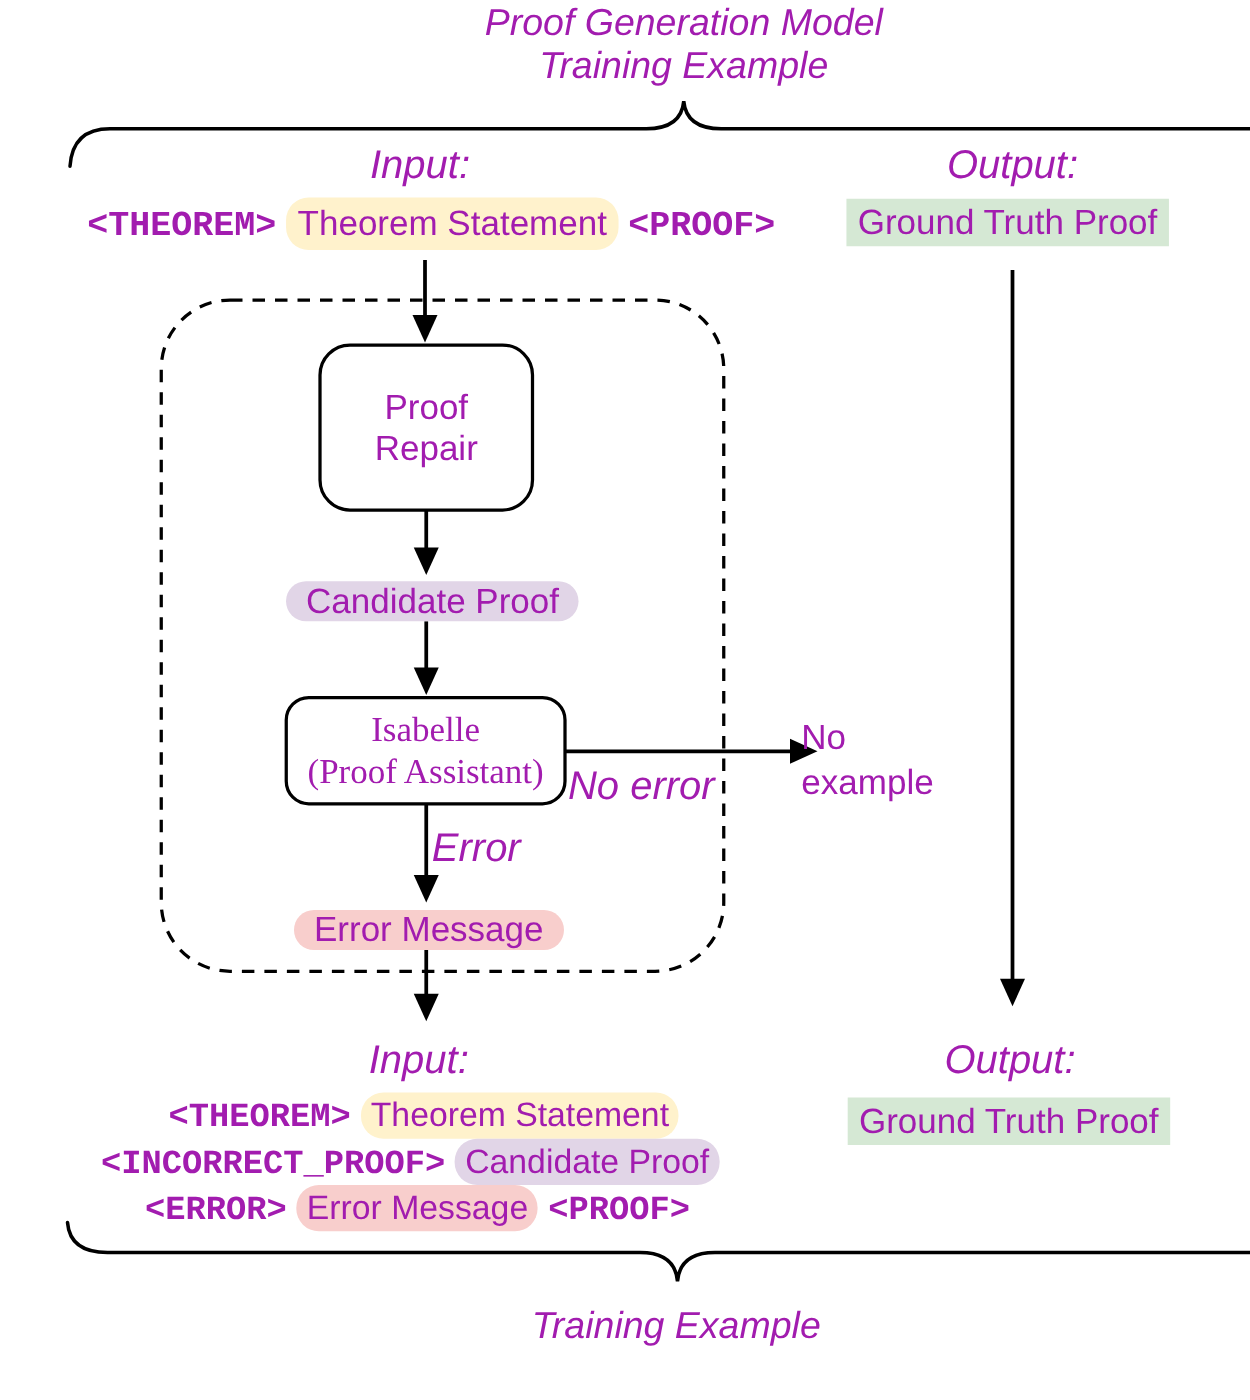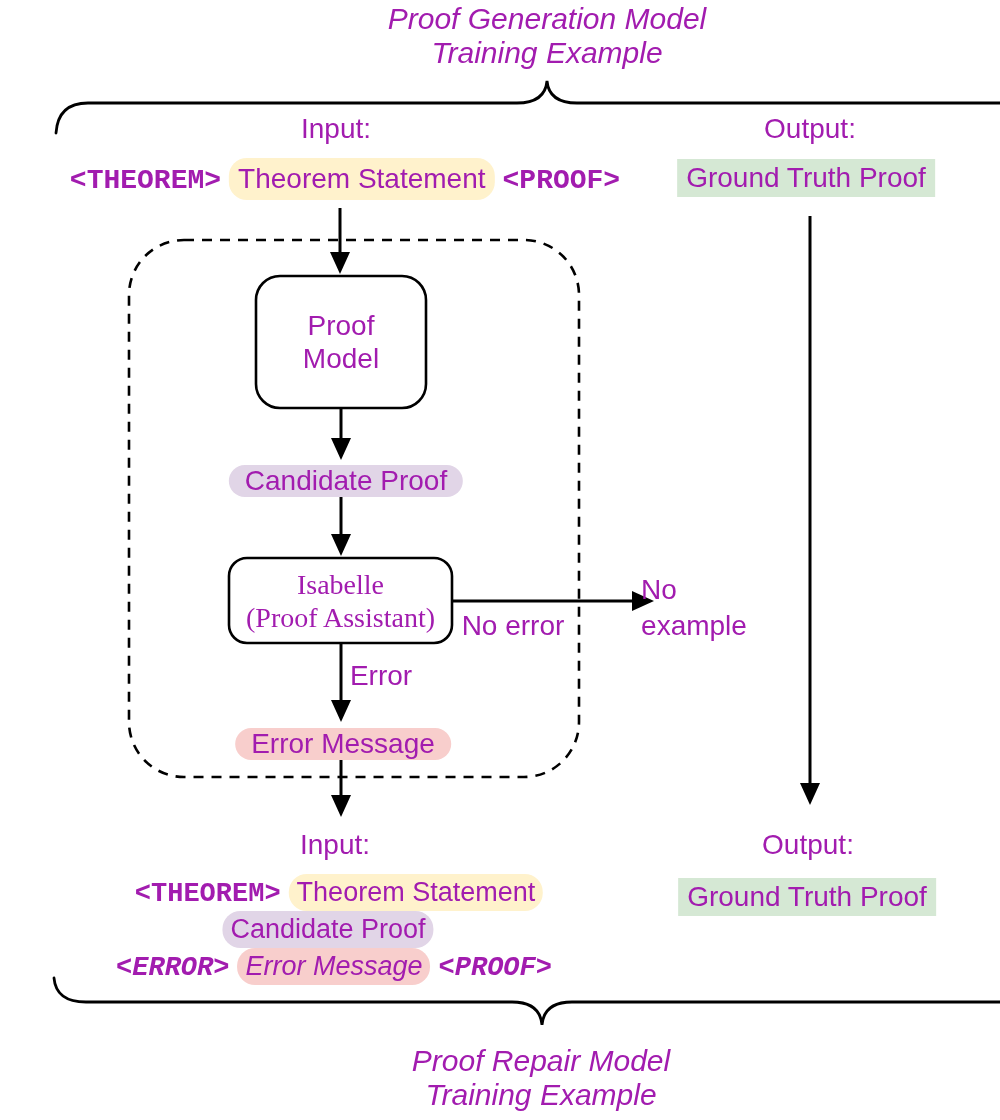"Input:" .iolabel { font-size: 28px -> 32px; font-style: none -> italic }
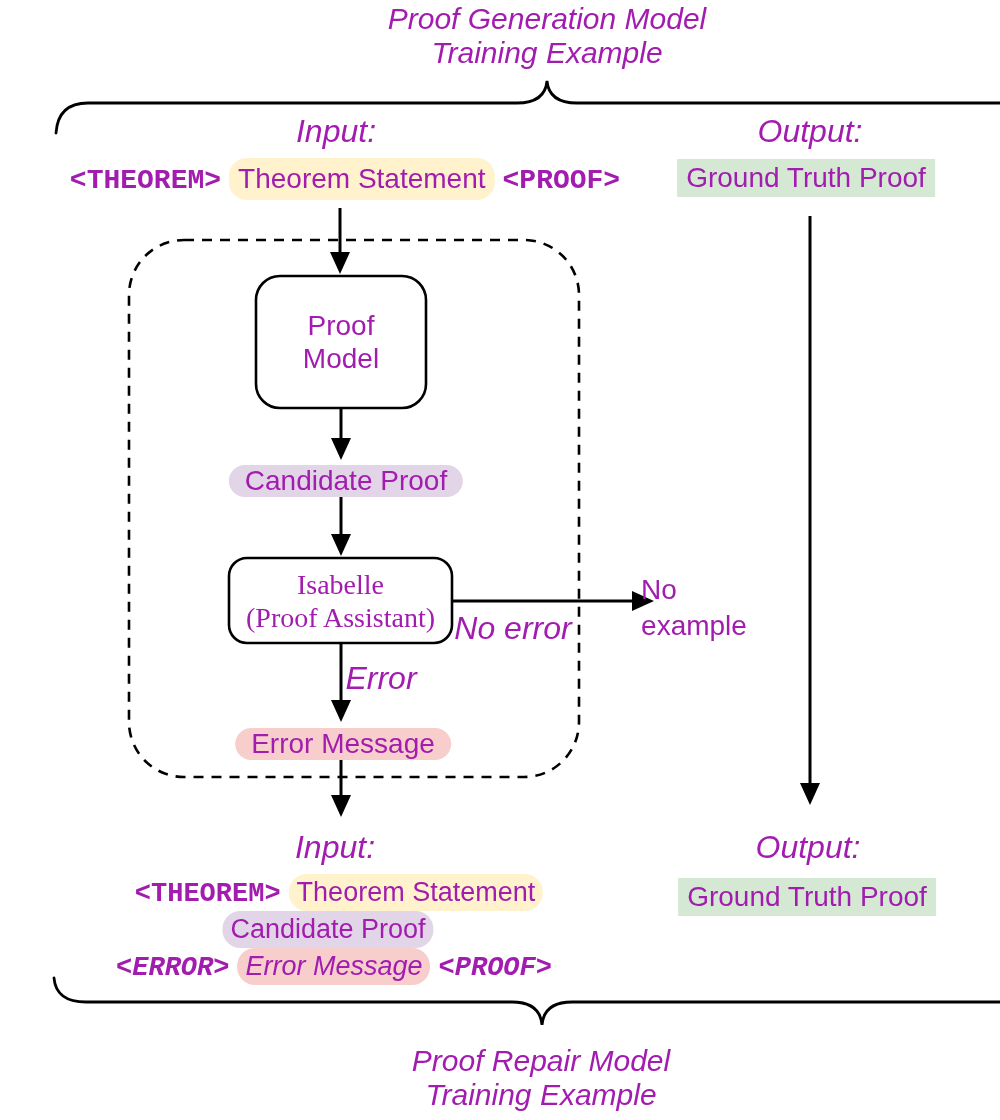"Model" div { text: Model -> Repair }
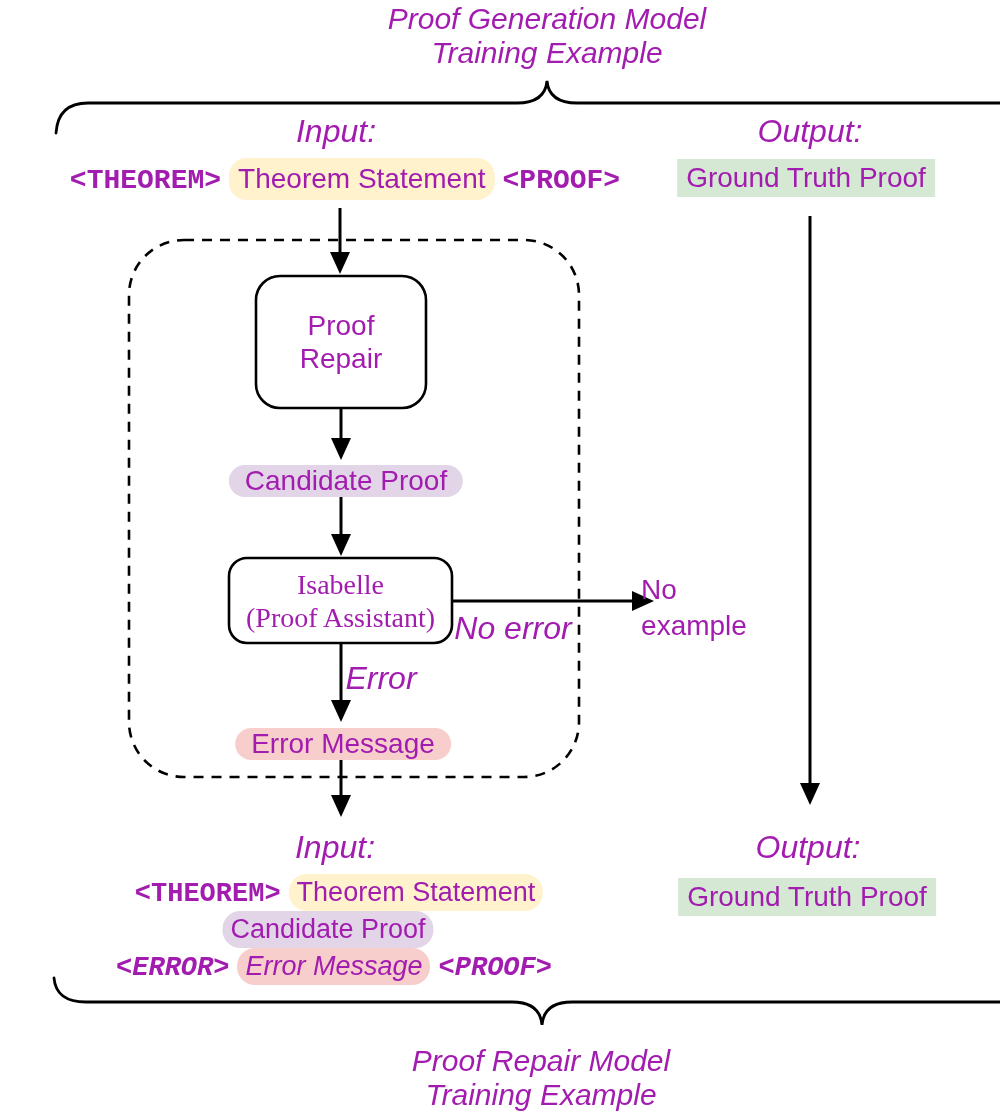"<INCORRECT_PROOF>" span.mono { html: none -> <span>&lt;INCORRECT_PROOF&gt;</span> }
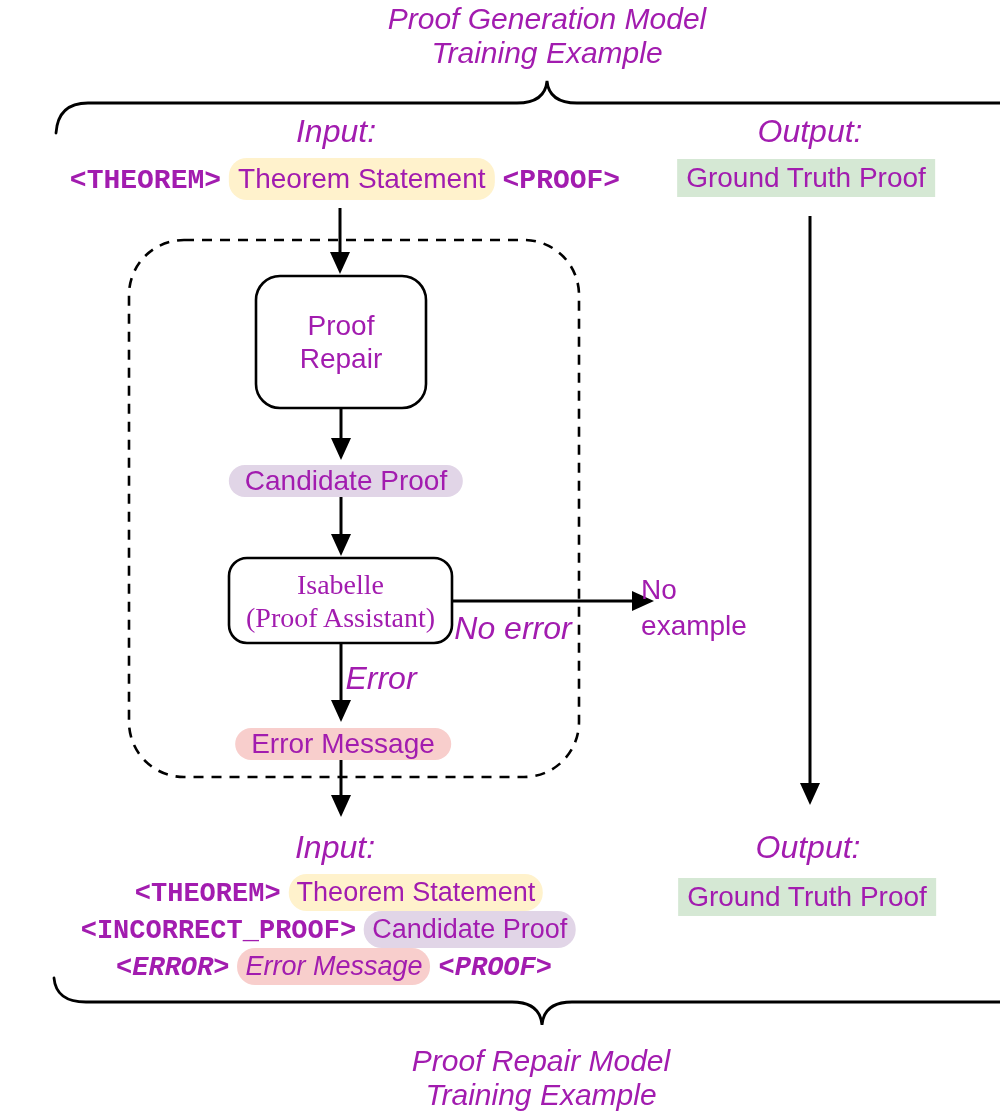"<ERROR>" div.txt { font-style: italic -> none }
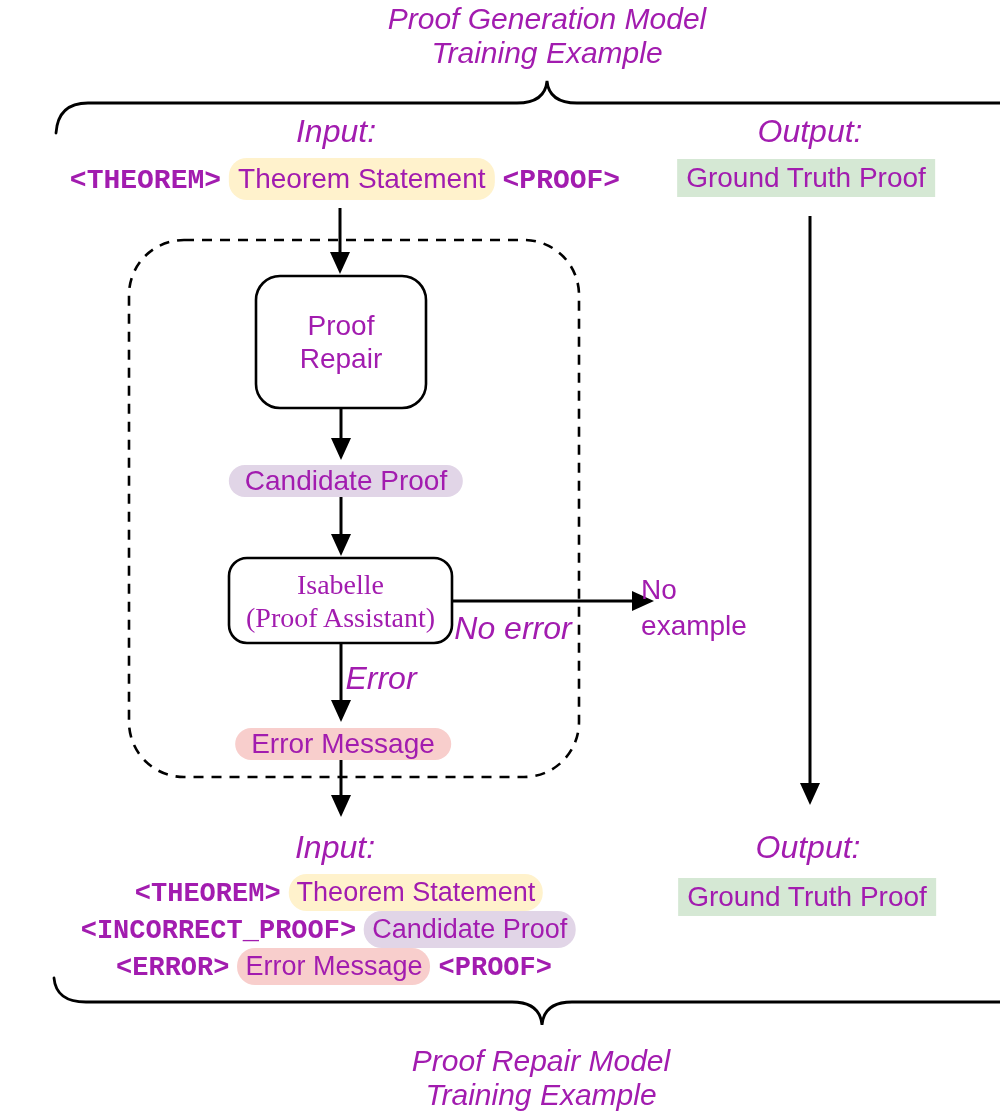"Proof Repair Model" div { html: <div>Proof Repair Model</div> -> none }
